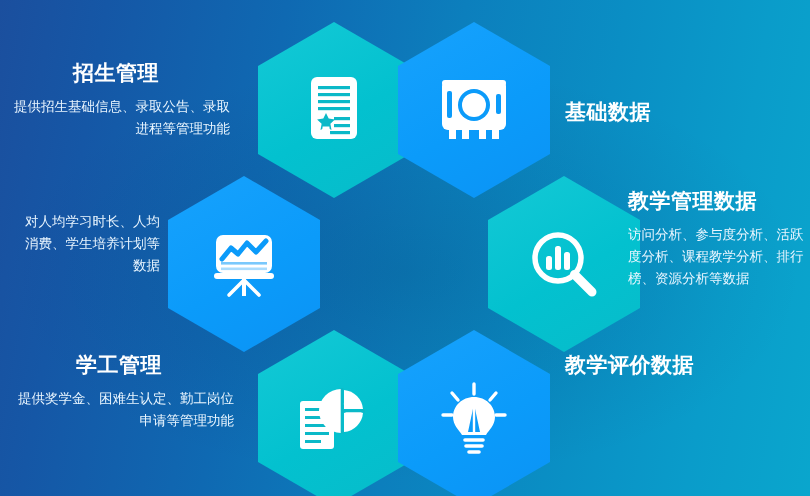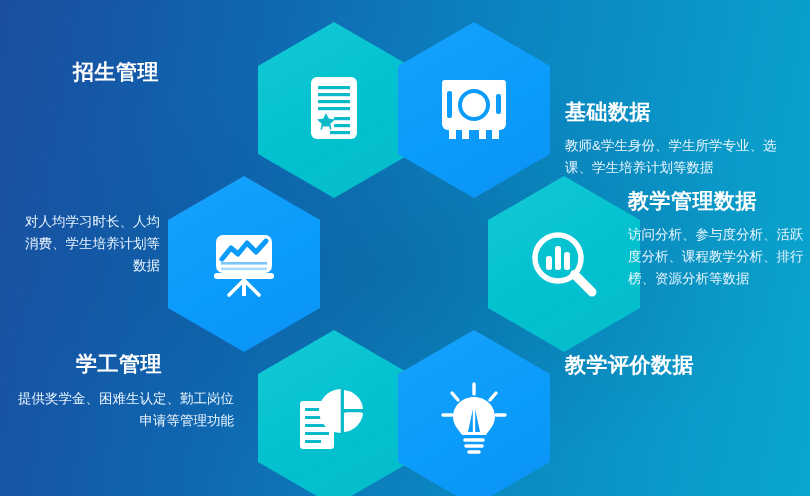"招生管理" .block.left { font-family: Liberation Serif, serif -> none }
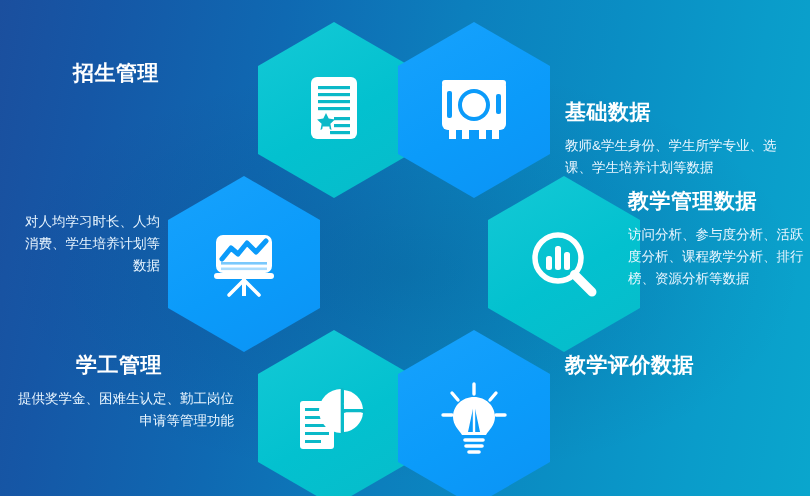"提供招生基础信息、录取公告、录取进程等管理功能" div.desc { html: none -> <div>提供招生基础信息、录取公告、录取进程等管理功能</div> }
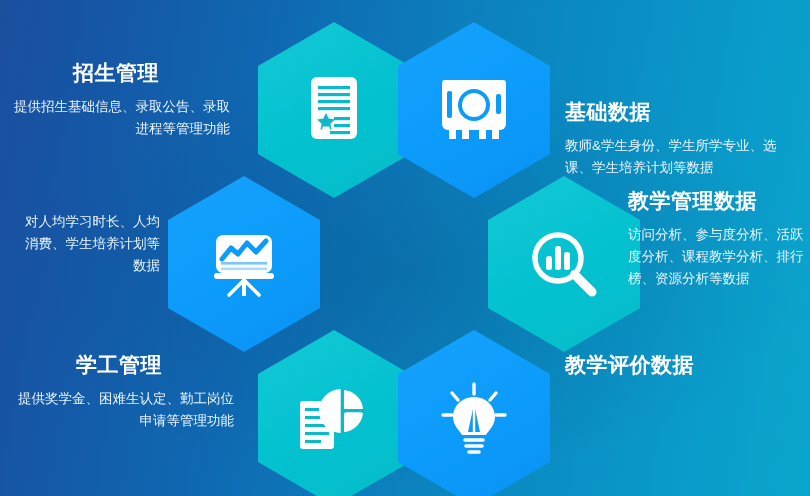"教师&学生身份、学生所学专业、选课、学生培养计划等数据" div.desc { html: <div>教师&amp;学生身份、学生所学专业、选课、学生培养计划等数据</div> -> none }
